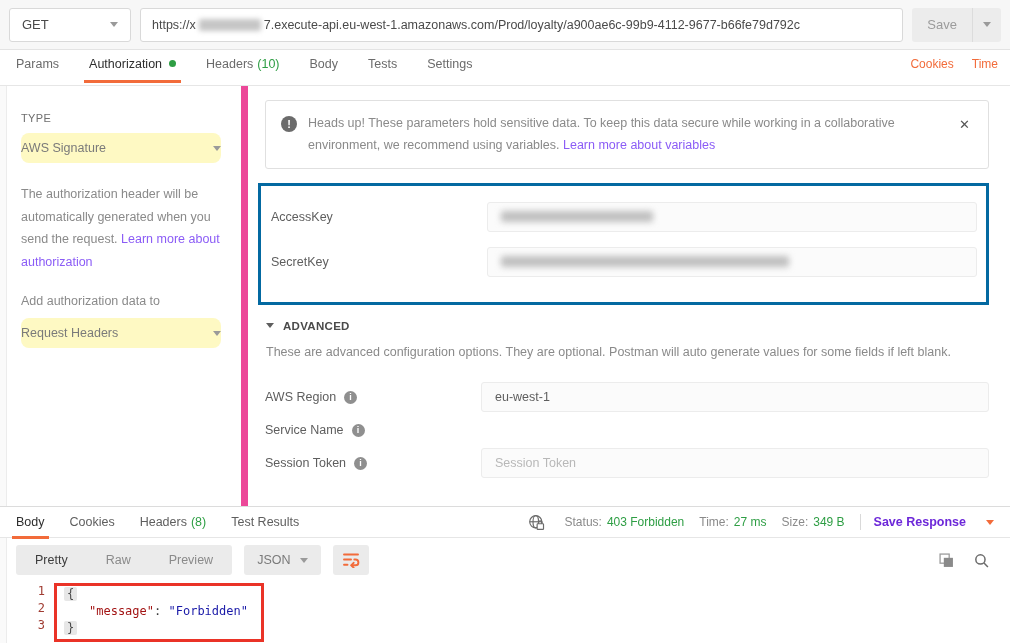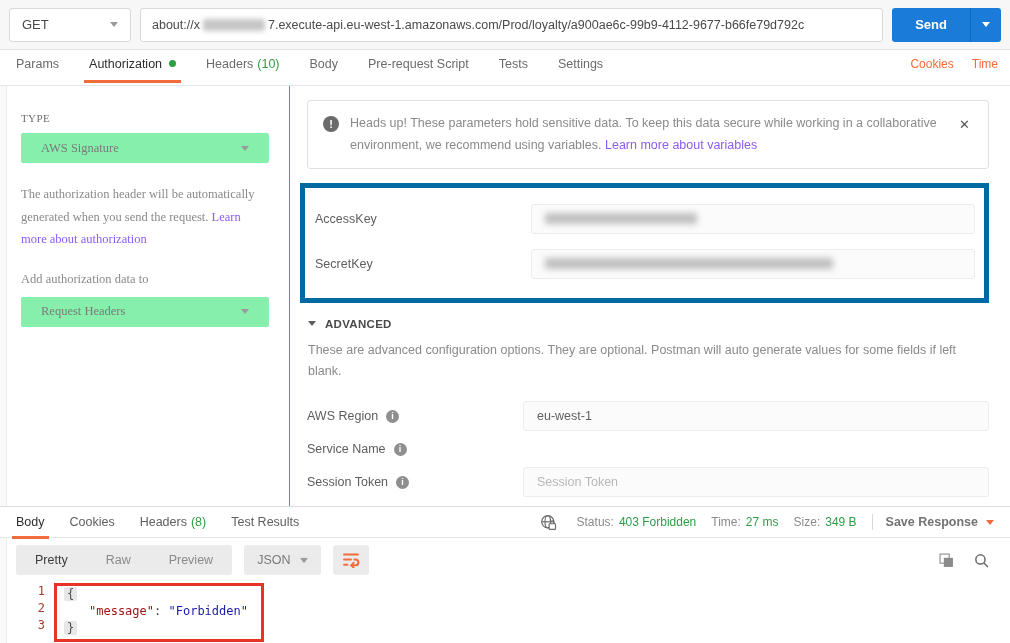"about://x" span { text: about://x -> https://x }
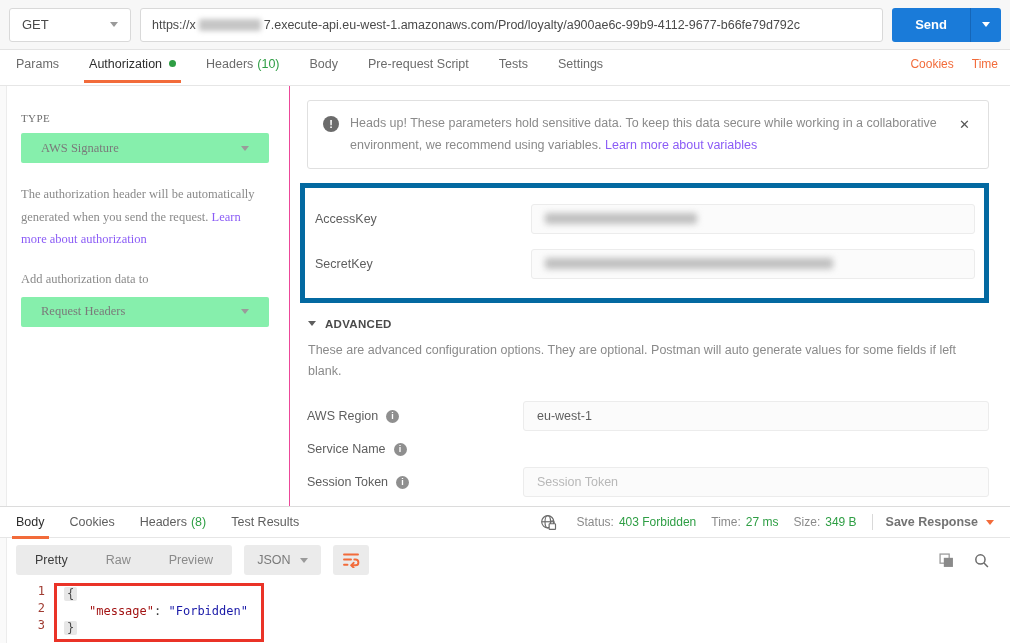"Send" div.btn { html: <div> <span>Send</span> <span> <span></span> </span> </div> -> none }
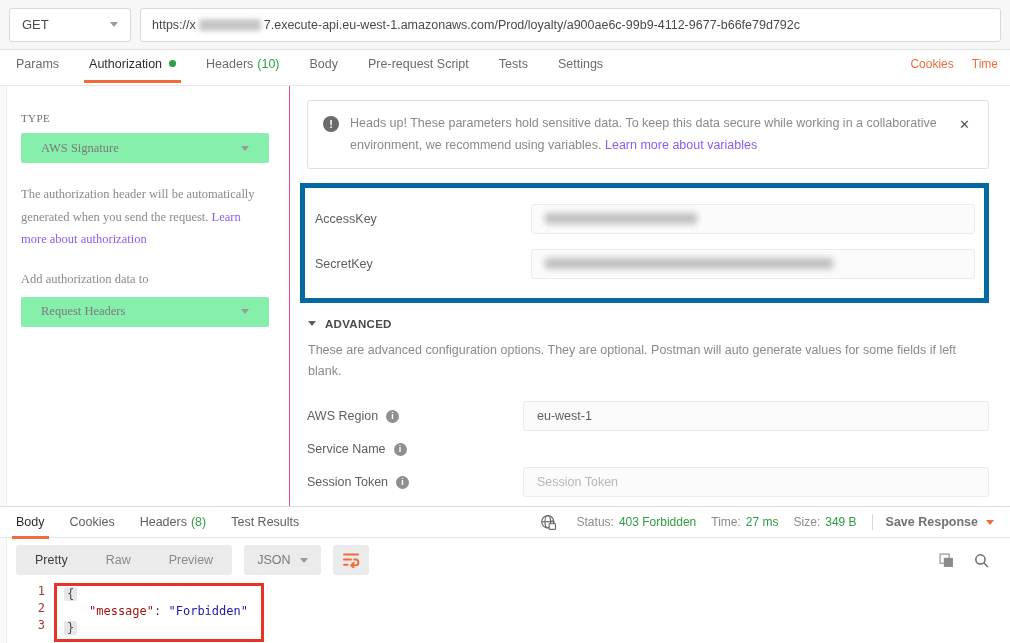"Save" div.btn { html: none -> <div> <span>Save</span> <span> <span></span> </span> </div> }
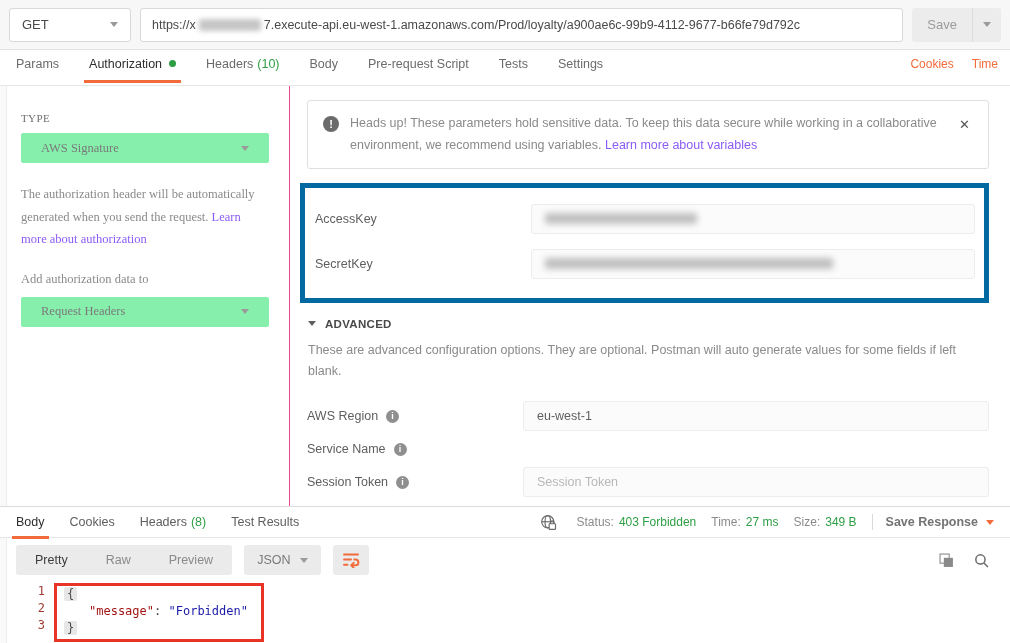"Pre-request Script" div.req-tab { html: <div> <span>Pre-request Script</span> </div> -> none }
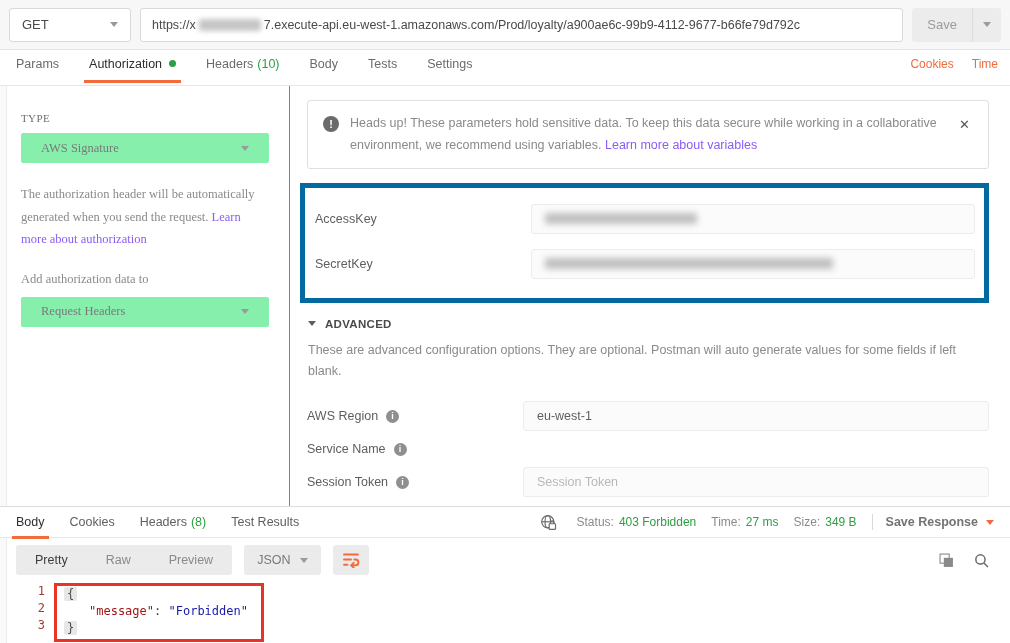"TYPE" .left-panel { border-right: 1px solid #ec4899 -> 7px solid #ec4899; font-family: Liberation Serif, serif -> none; width: 290px -> 248px }
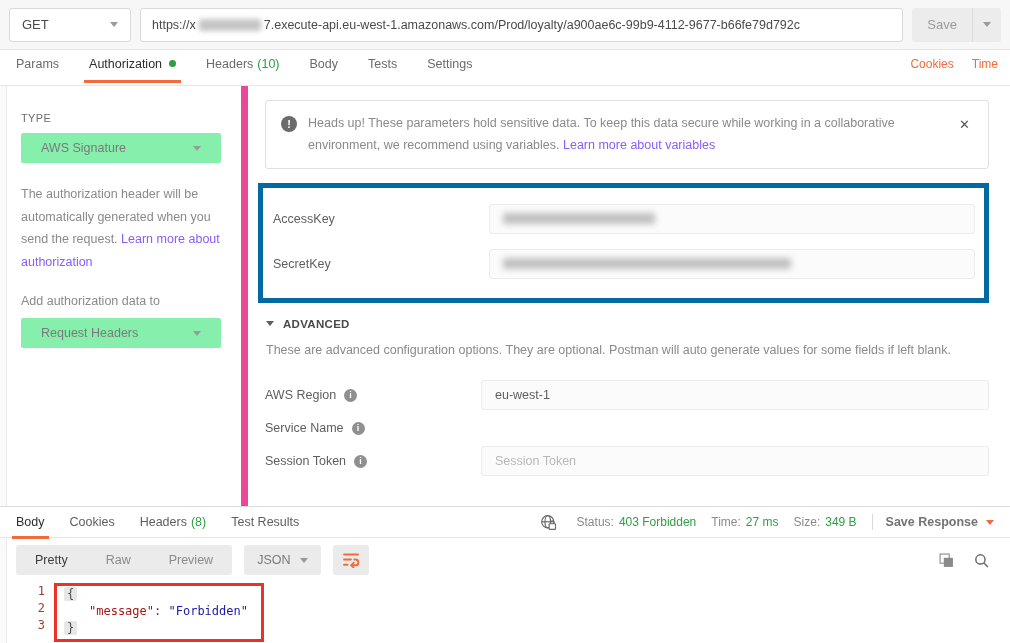"AWS Signature" .dropdown { background: #86efac -> #fef9c3; border-radius: 2px -> 8px; padding: 0 20px -> 0 0 }
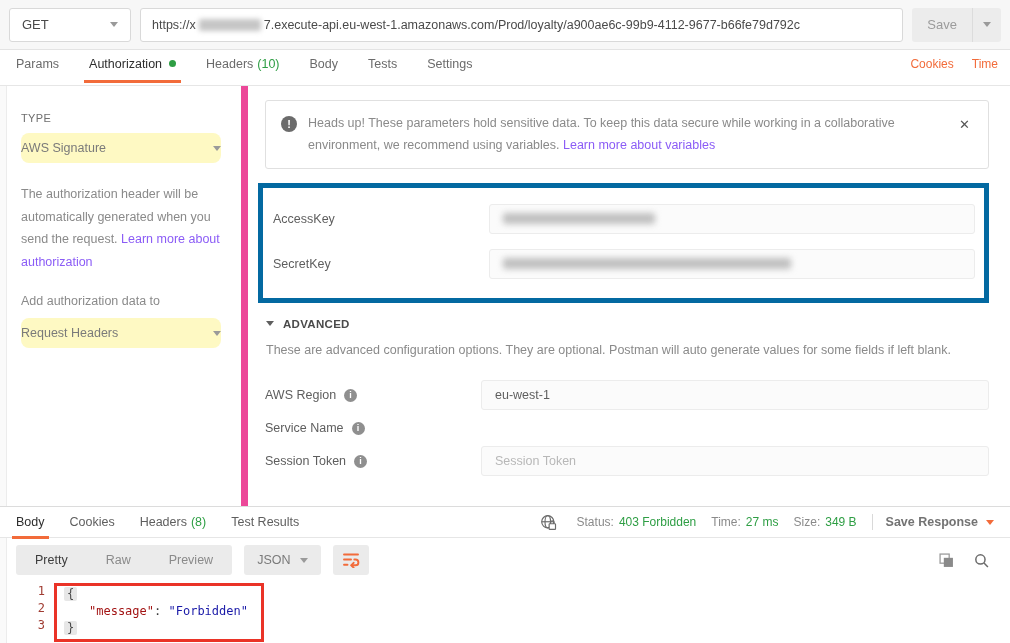"AccessKey" .red-box { border: 5px solid #0369a1 -> 3px solid #0369a1; padding: 7px 9px 4px 10px -> 7px 9px 10px 10px }
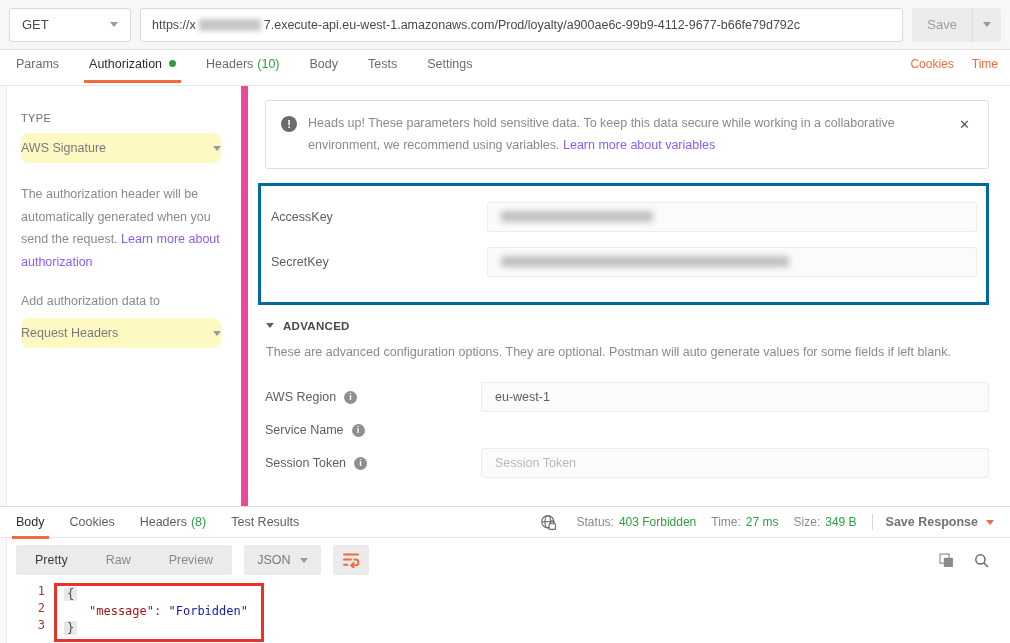"Save Response" .save-response { color: #737373 -> #6d28d9; gap: 8px -> 20px }
